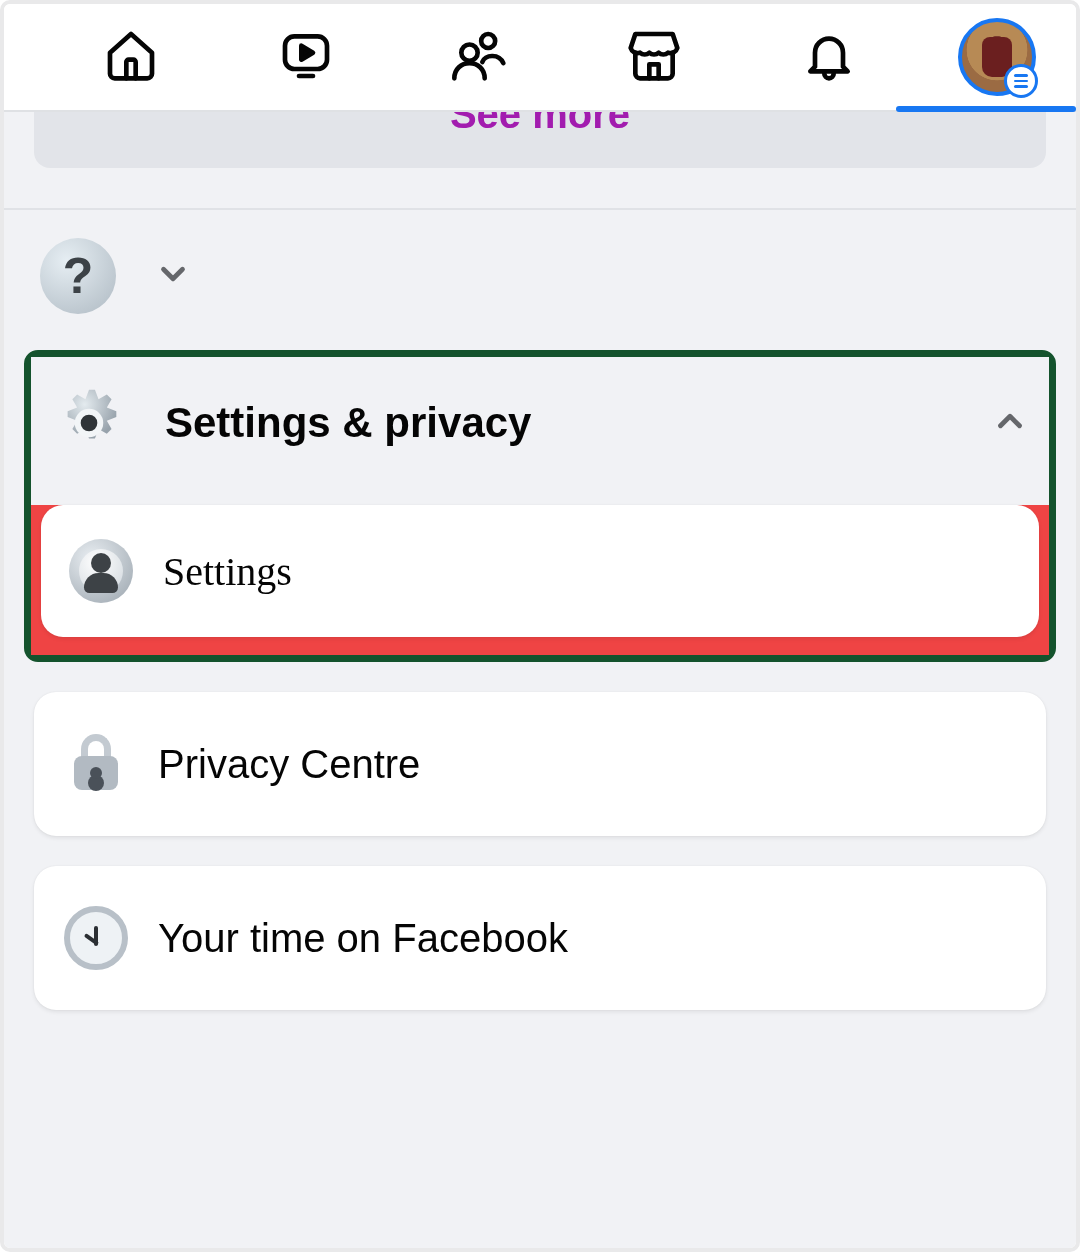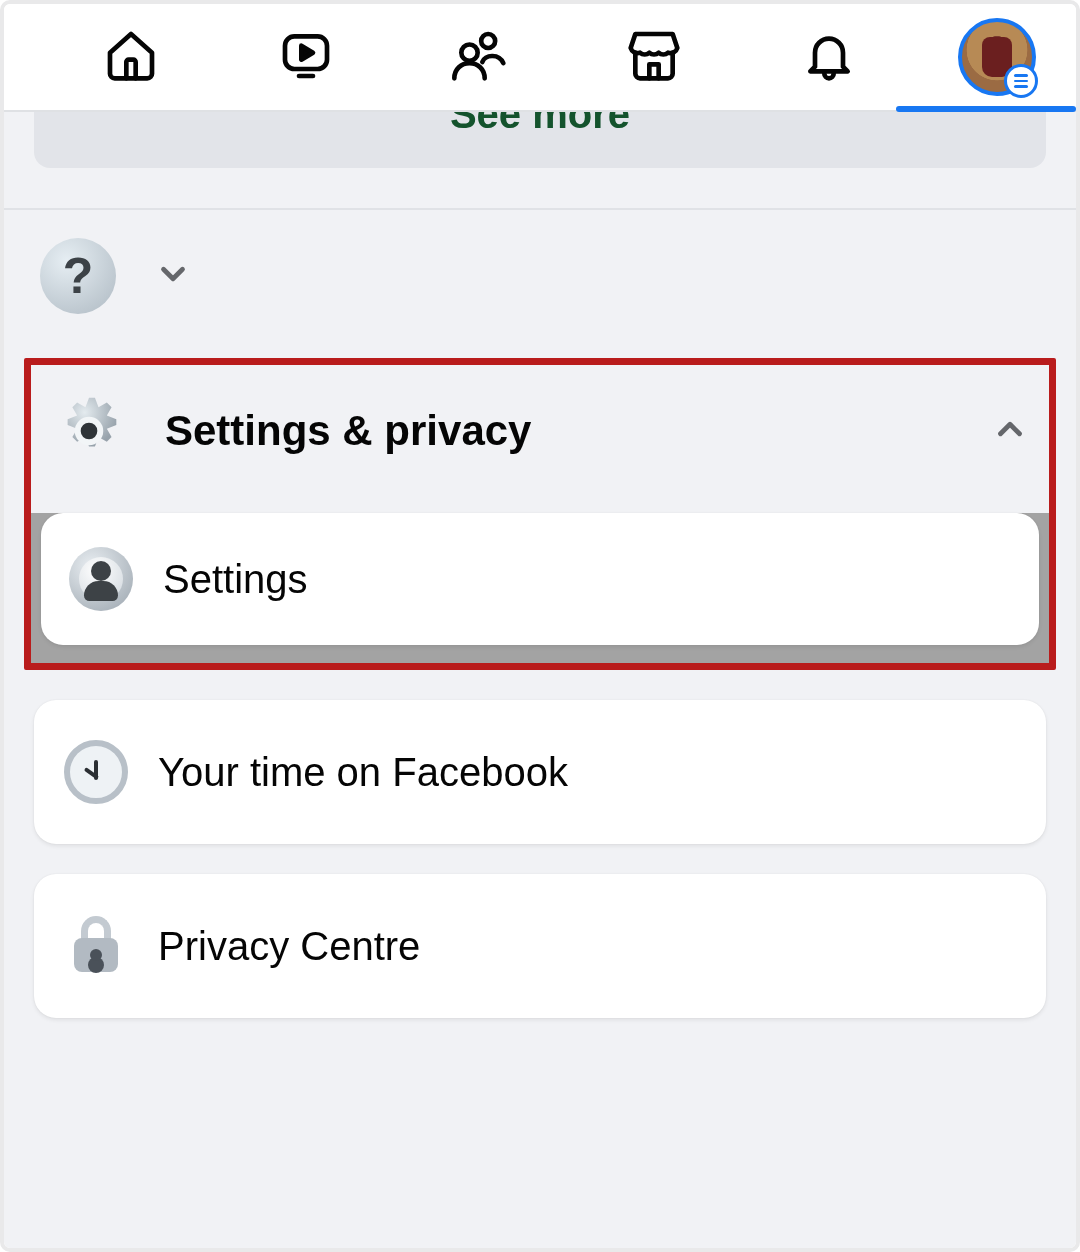"See more" .see-more-btn { color: #14532d -> #a21caf }
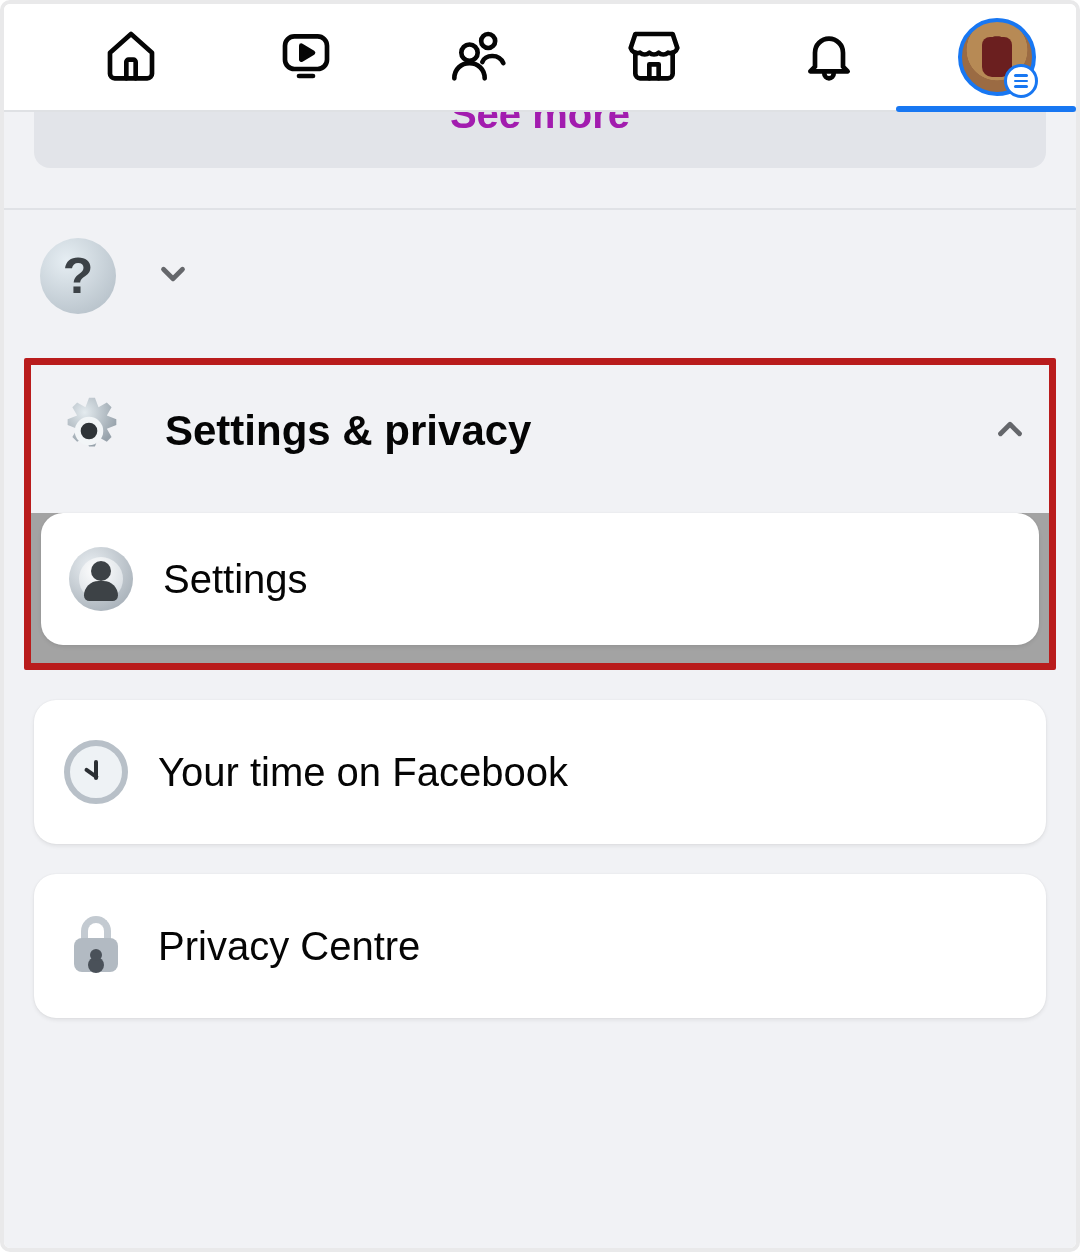"Settings & privacy" .highlight-box { border: 7px solid #b91c1c -> 7px solid #14532d; border-radius: 2px -> 14px; margin: 16px 20px 0 20px -> 8px 20px 0 20px }
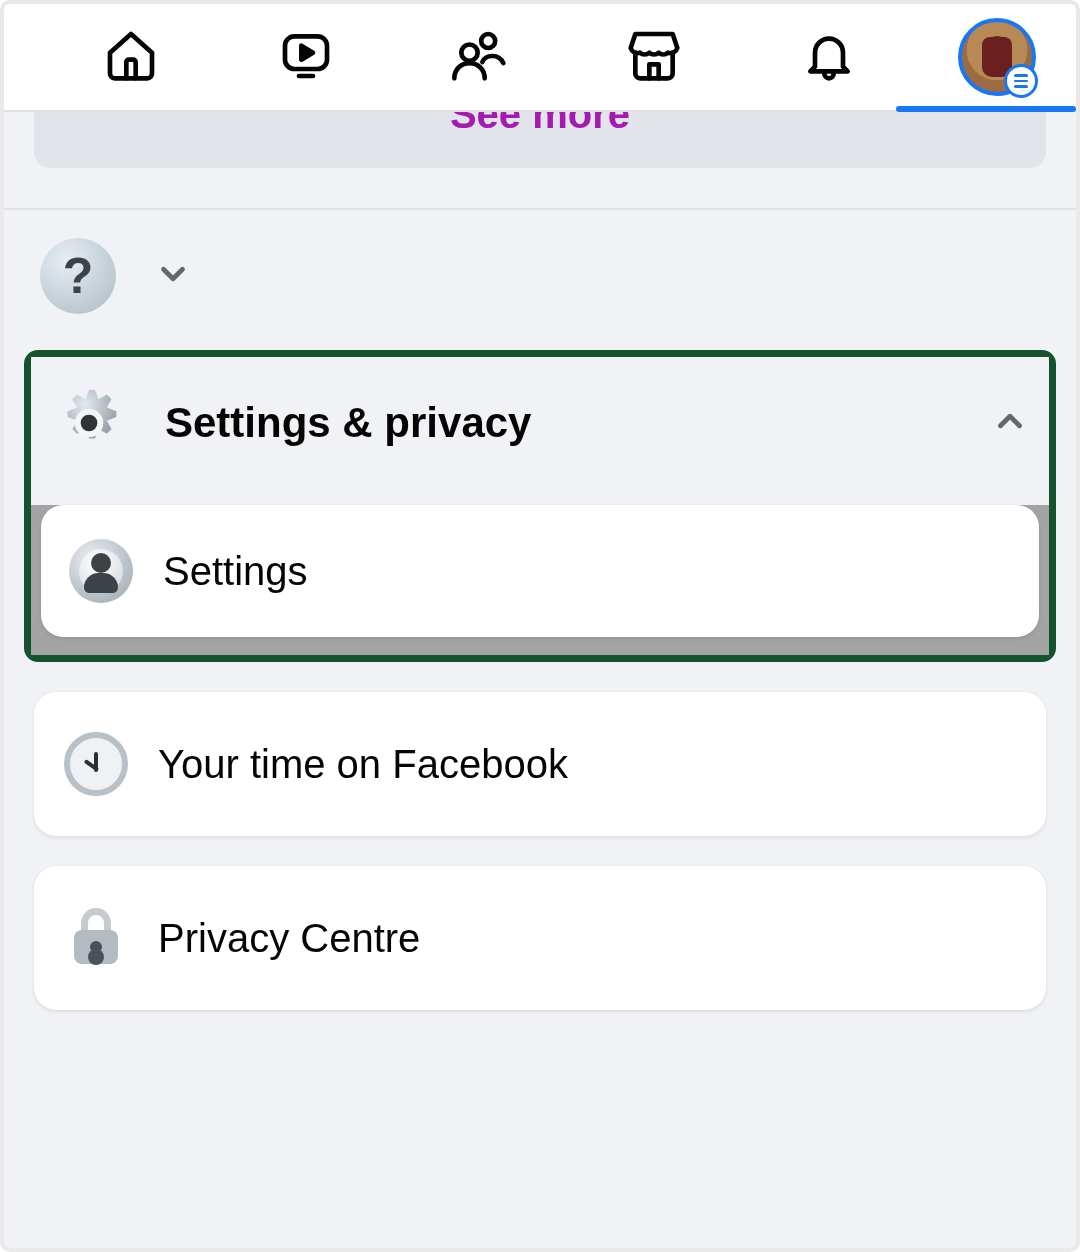"Settings" .cards { background: #a3a3a3 -> #ef4444; font-family: none -> Liberation Serif, serif }
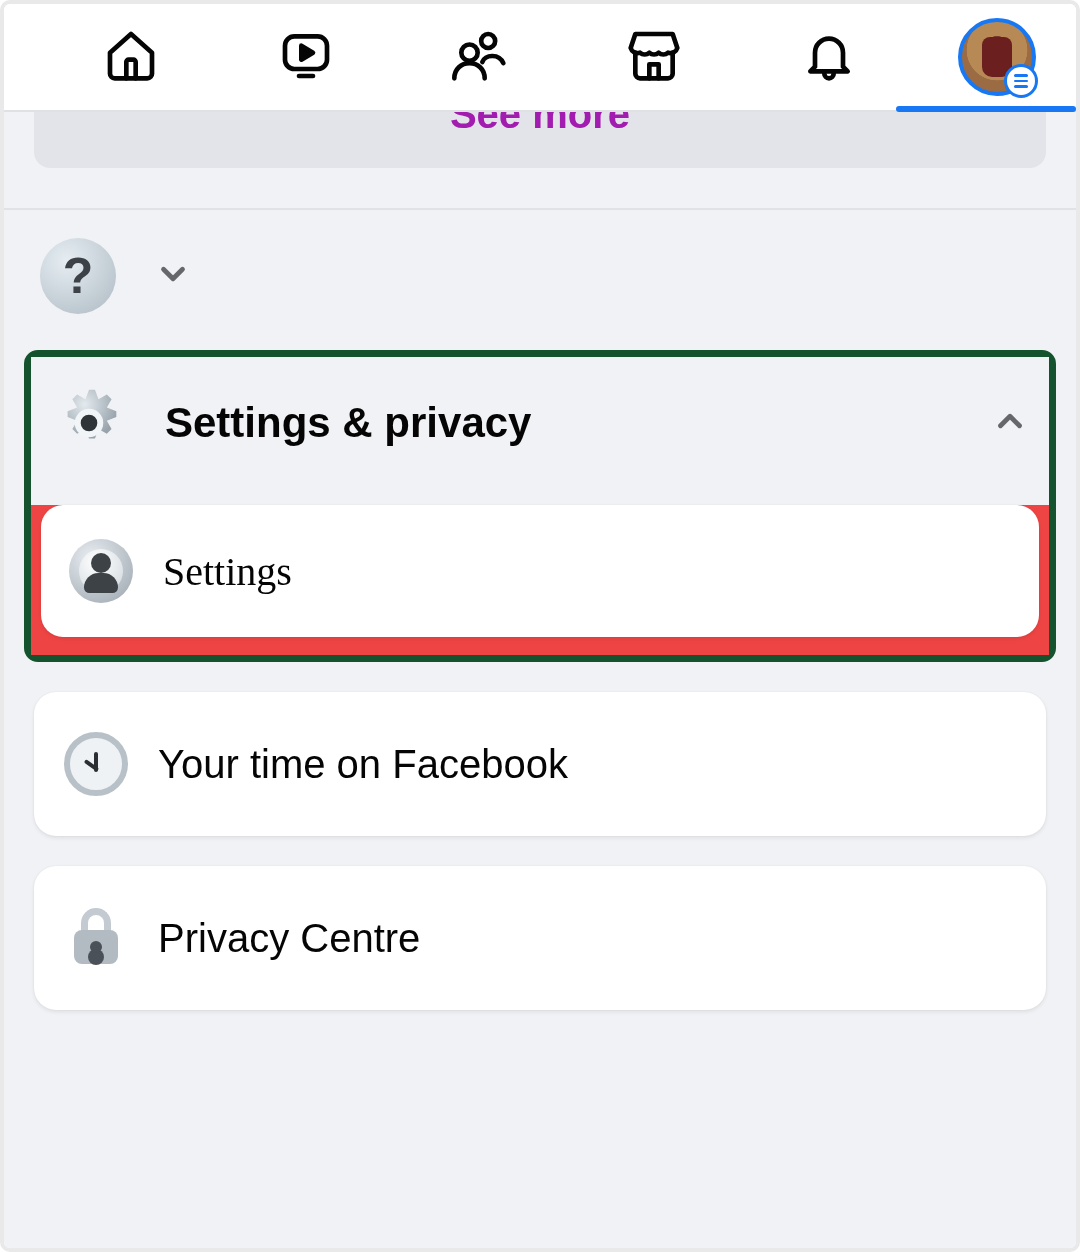"Your time on Facebook" div.card { order: before "Privacy Centre" -> after "Privacy Centre" }
